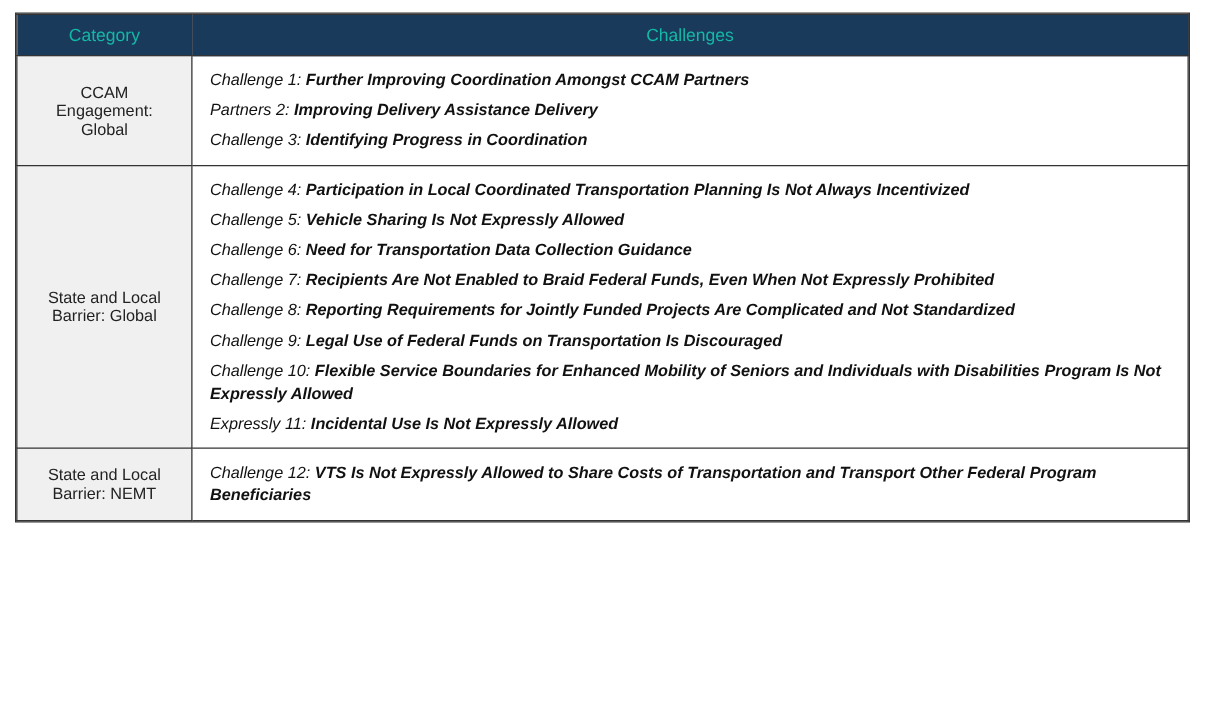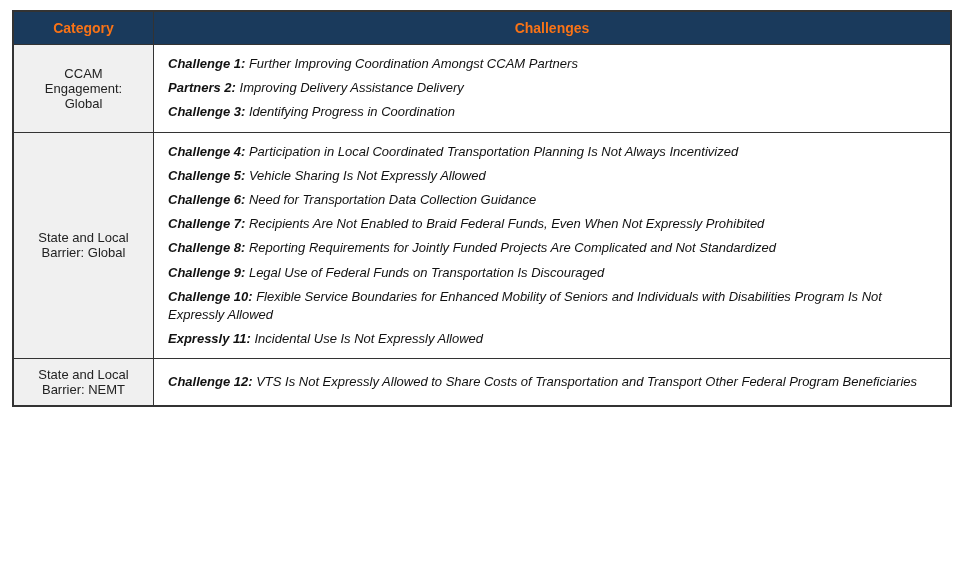"Category" thead tr th { color: #f97316 -> #14b8a6; font-weight: bold -> normal }
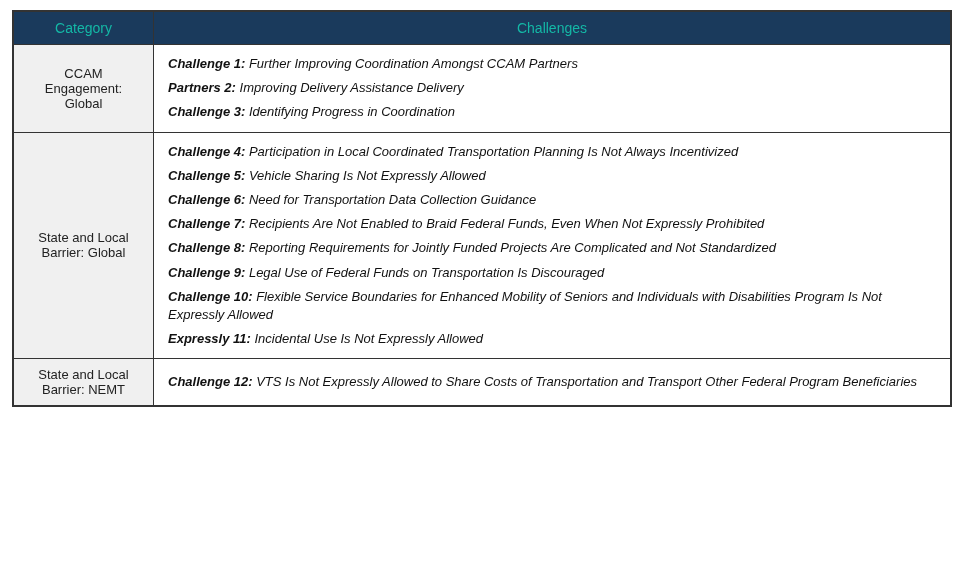"Challenge 1:" .challenge-label { font-weight: bold -> normal }
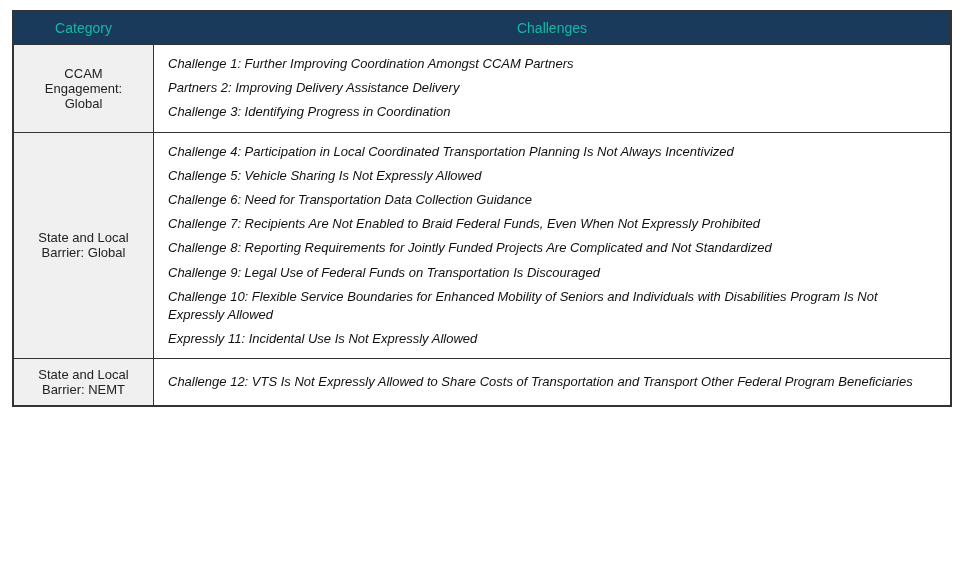"Further Improving Coordination Amongst" .challenge-text { font-weight: normal -> bold }
